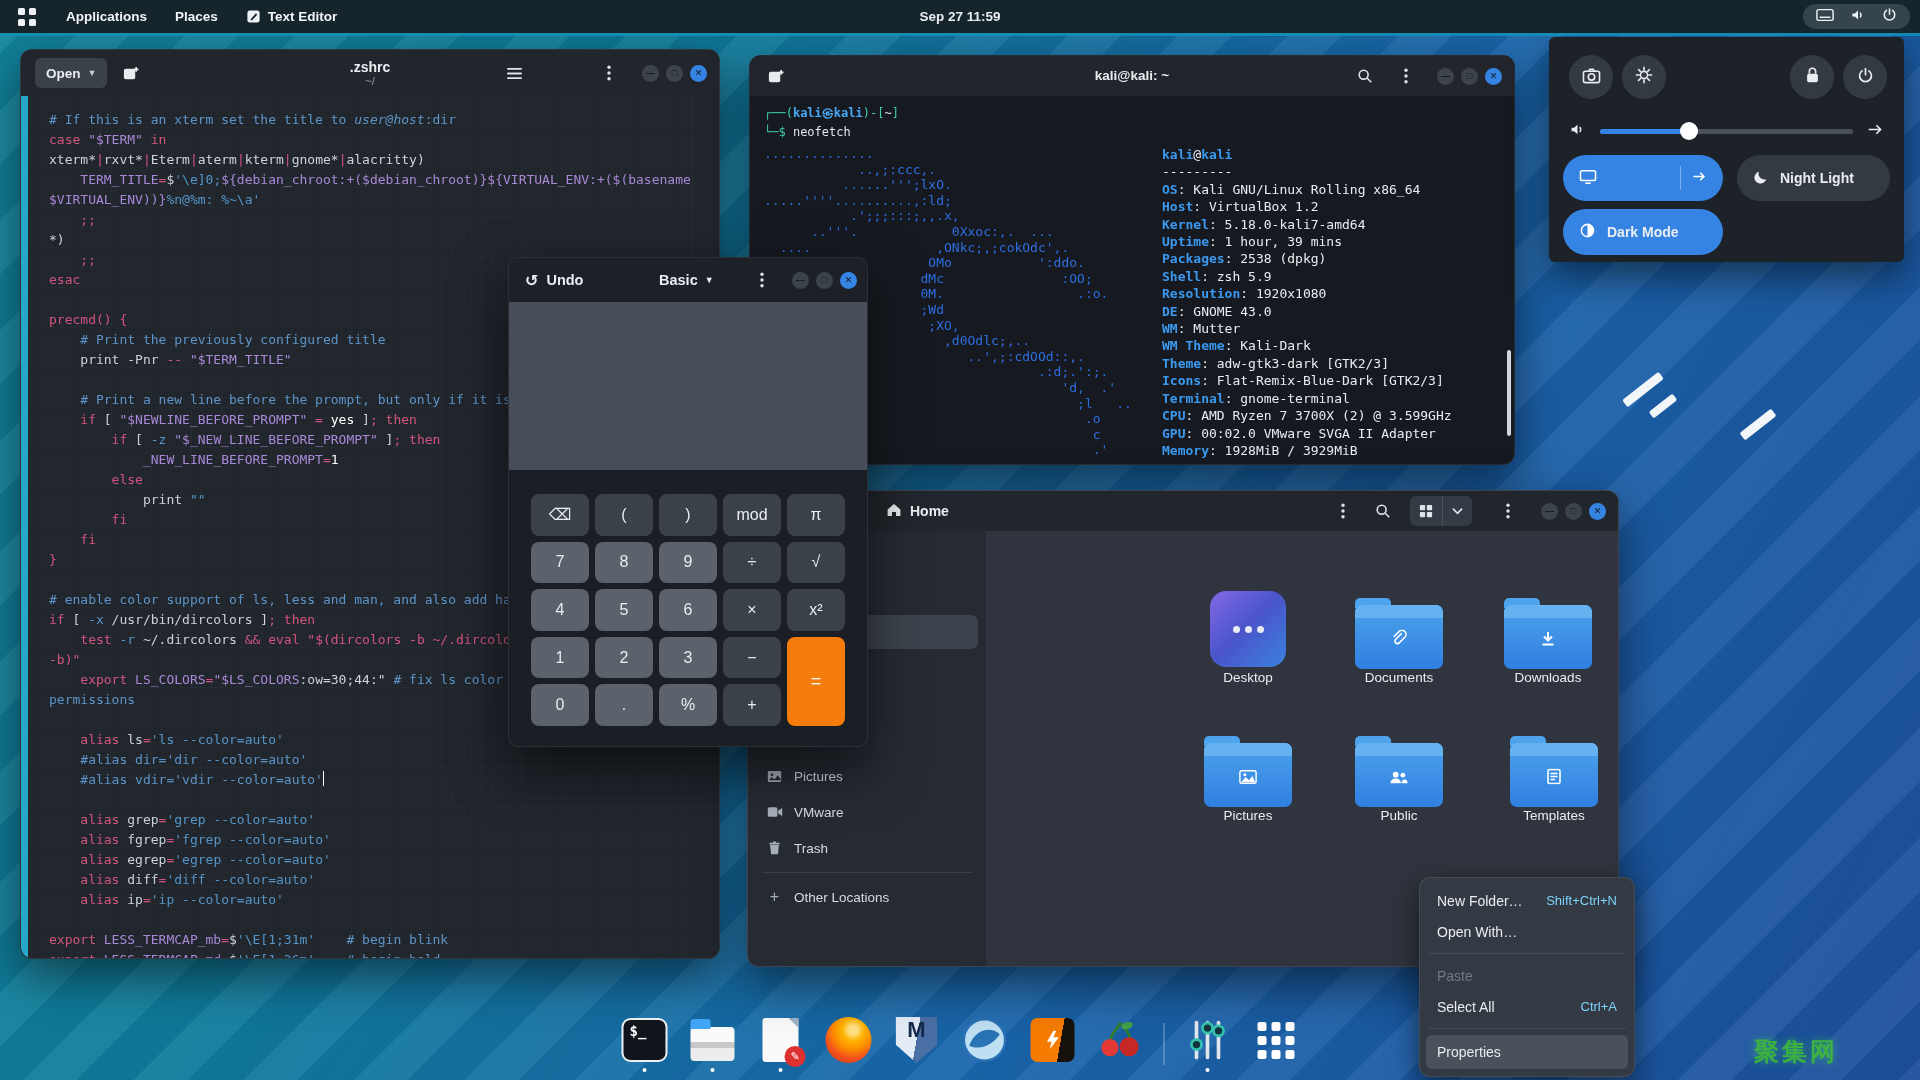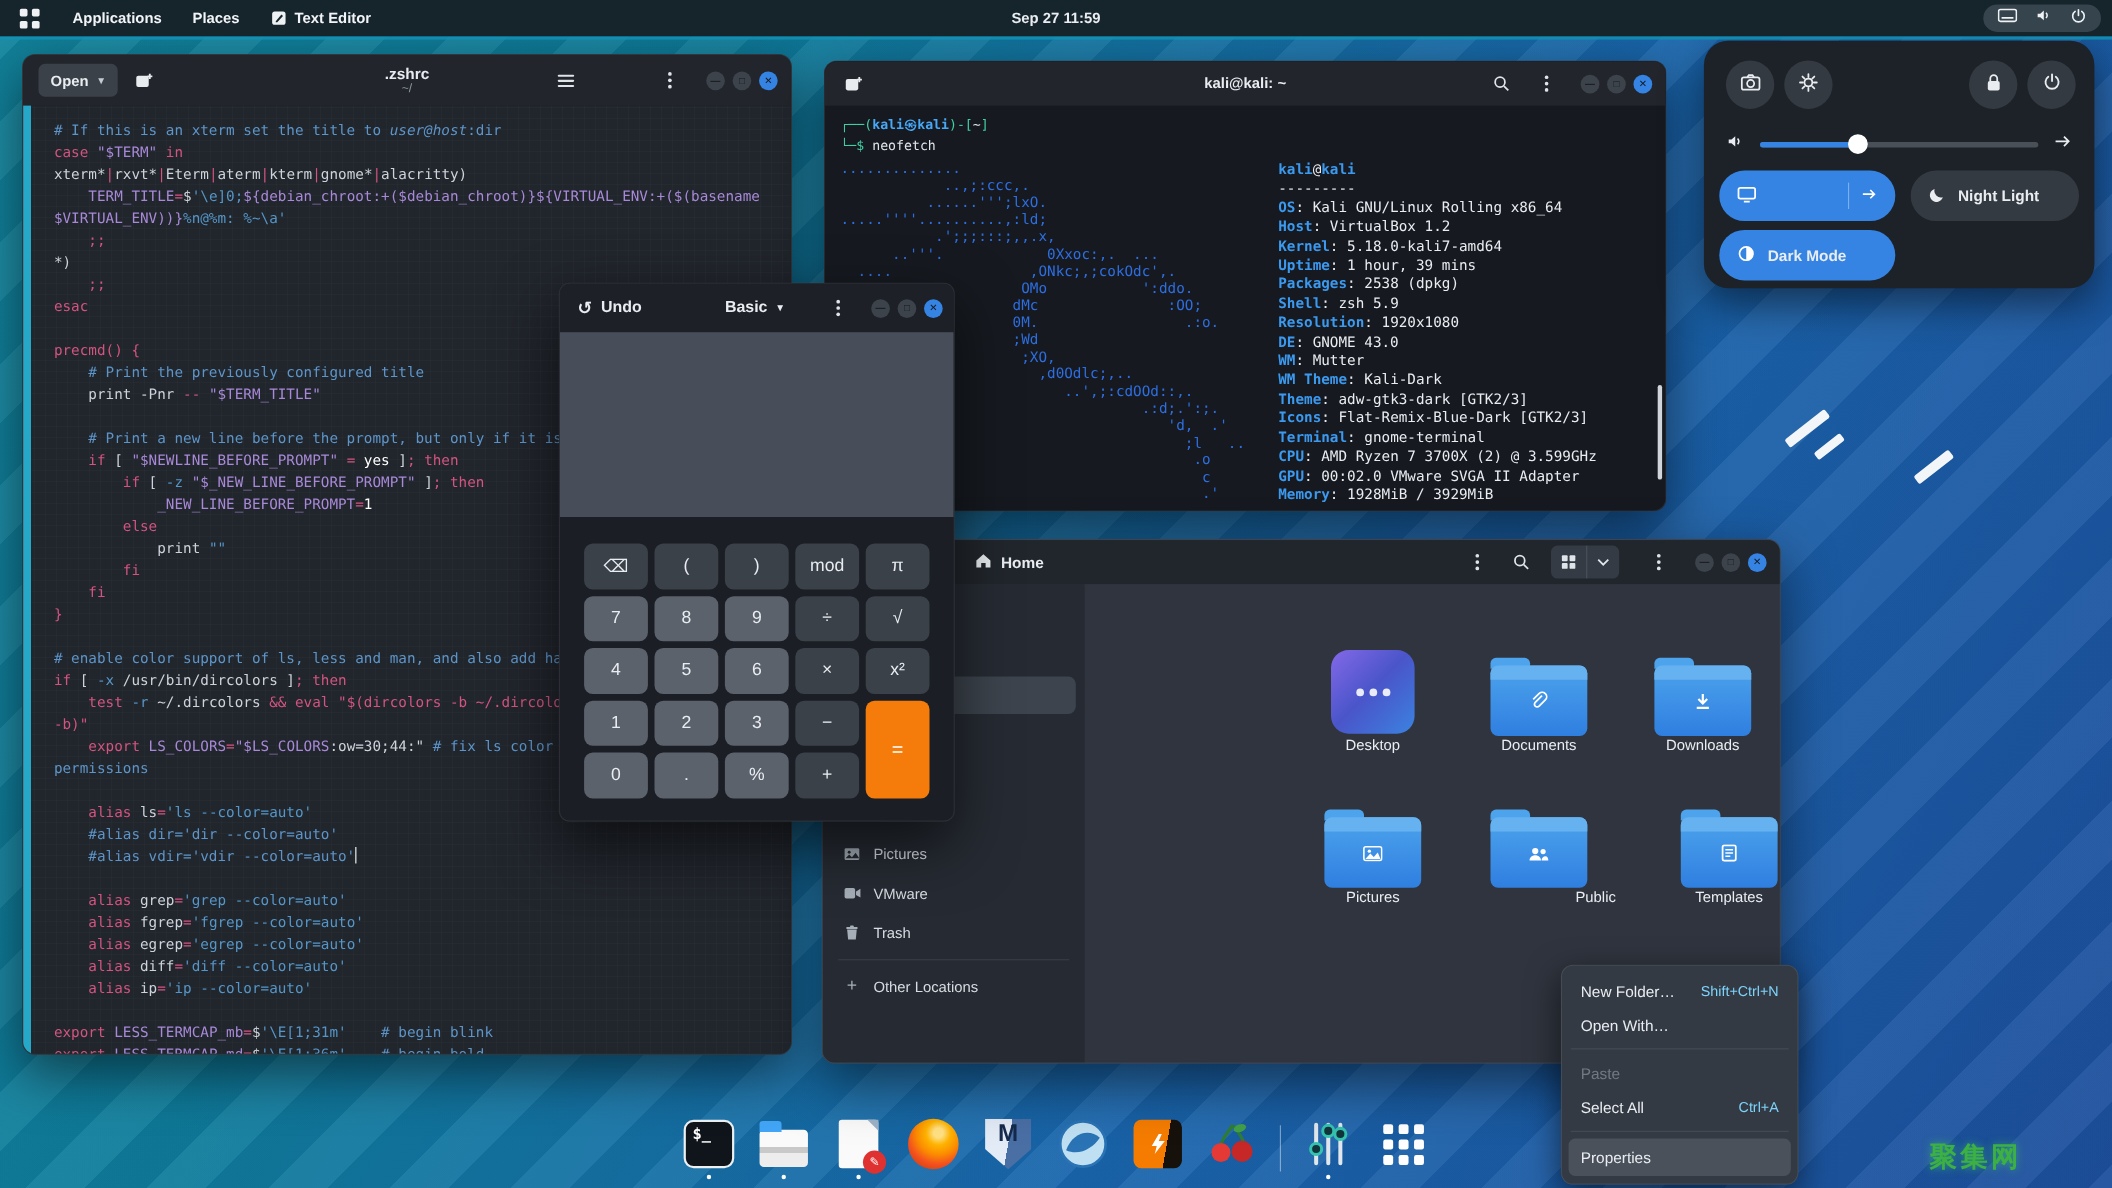"Night Light" #qs { border-radius: 22px -> 6px }
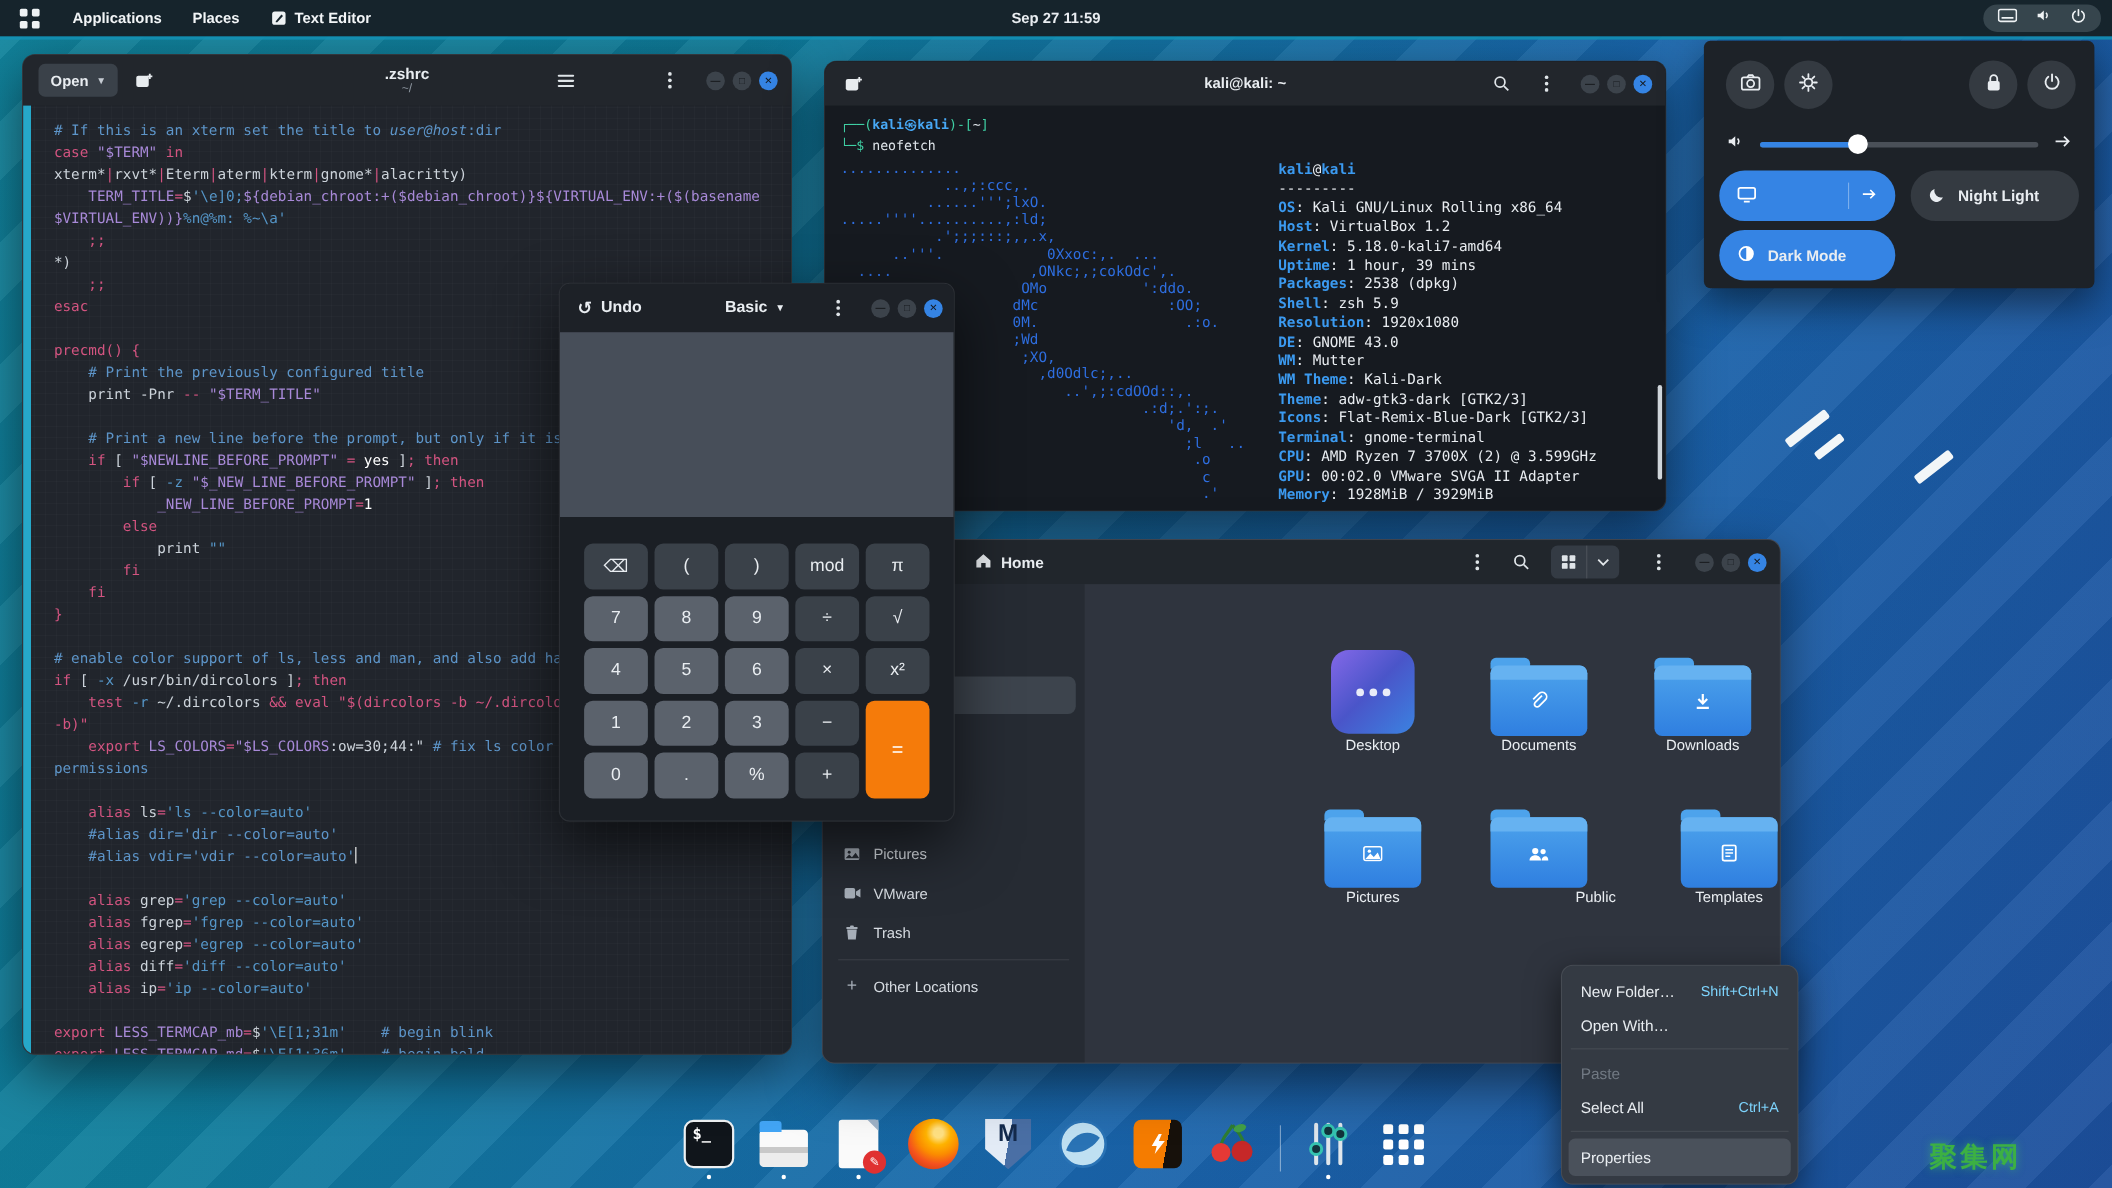"Public" div.ftile { text-align: right -> none }
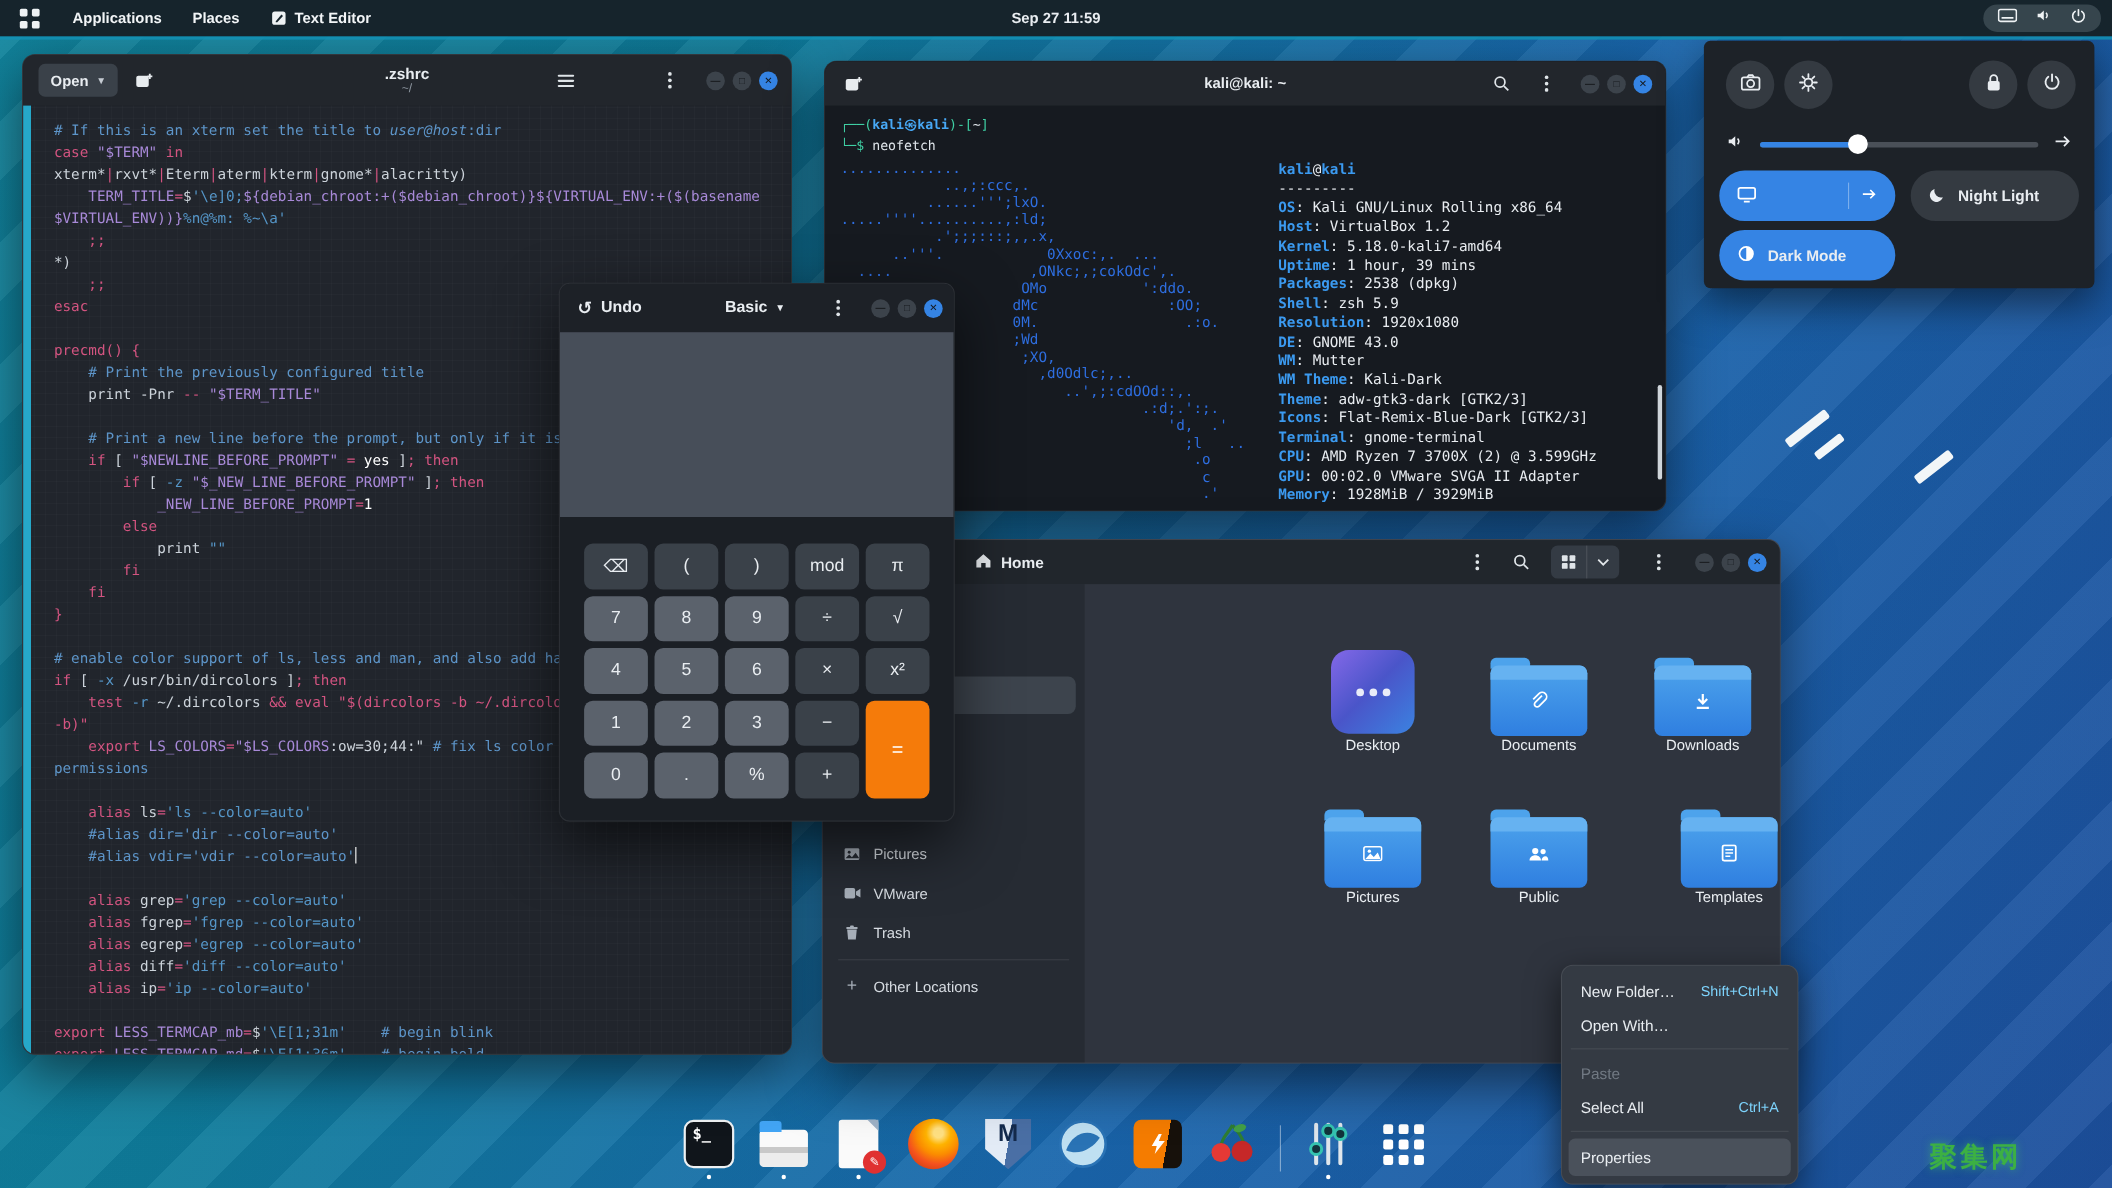"Templates" div.ftile { left: 581px -> 563px }
